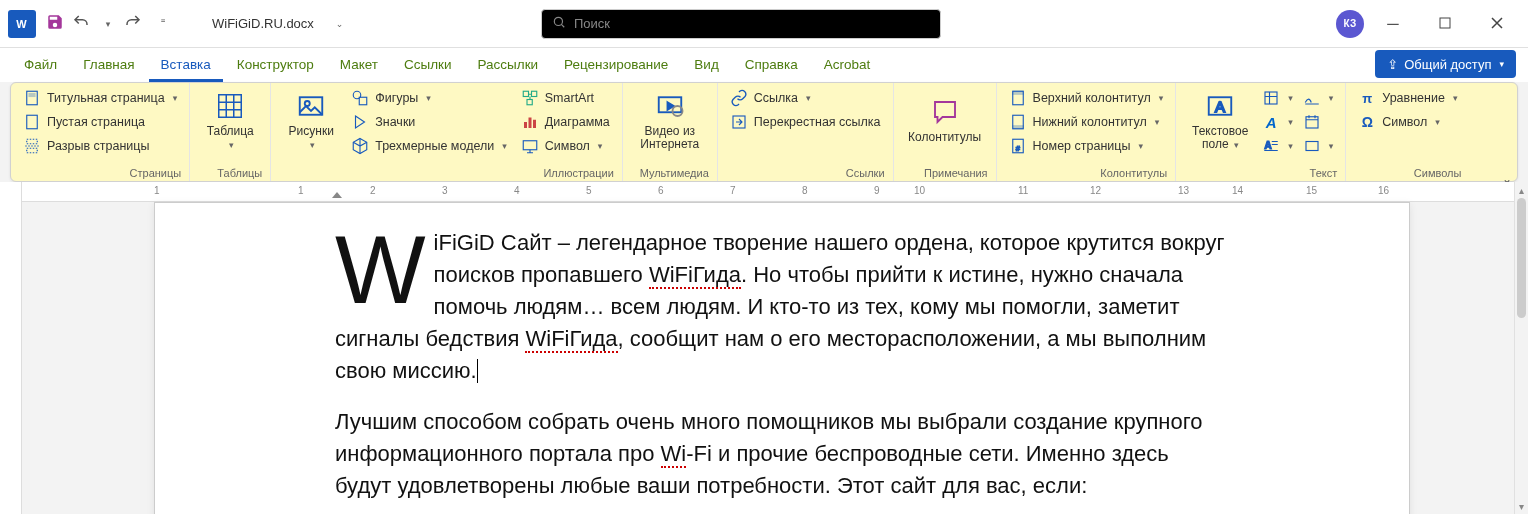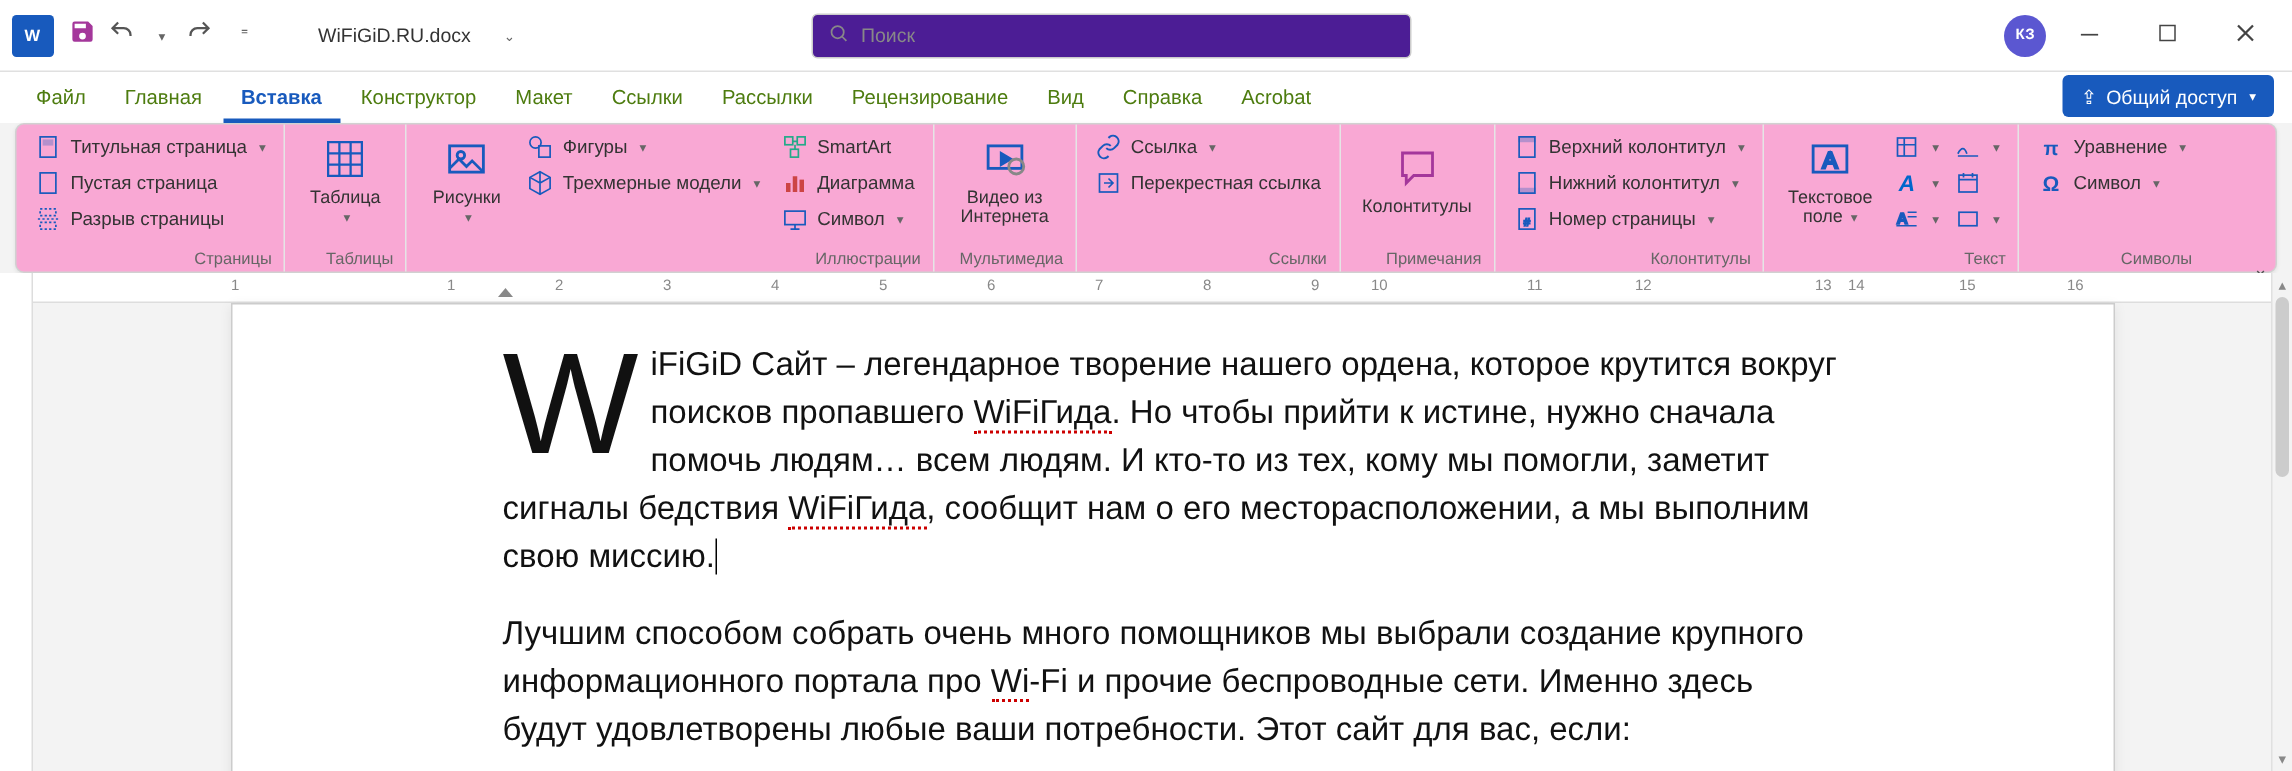"Поиск" .searchbox { background: #4c1d95 -> #000000 }
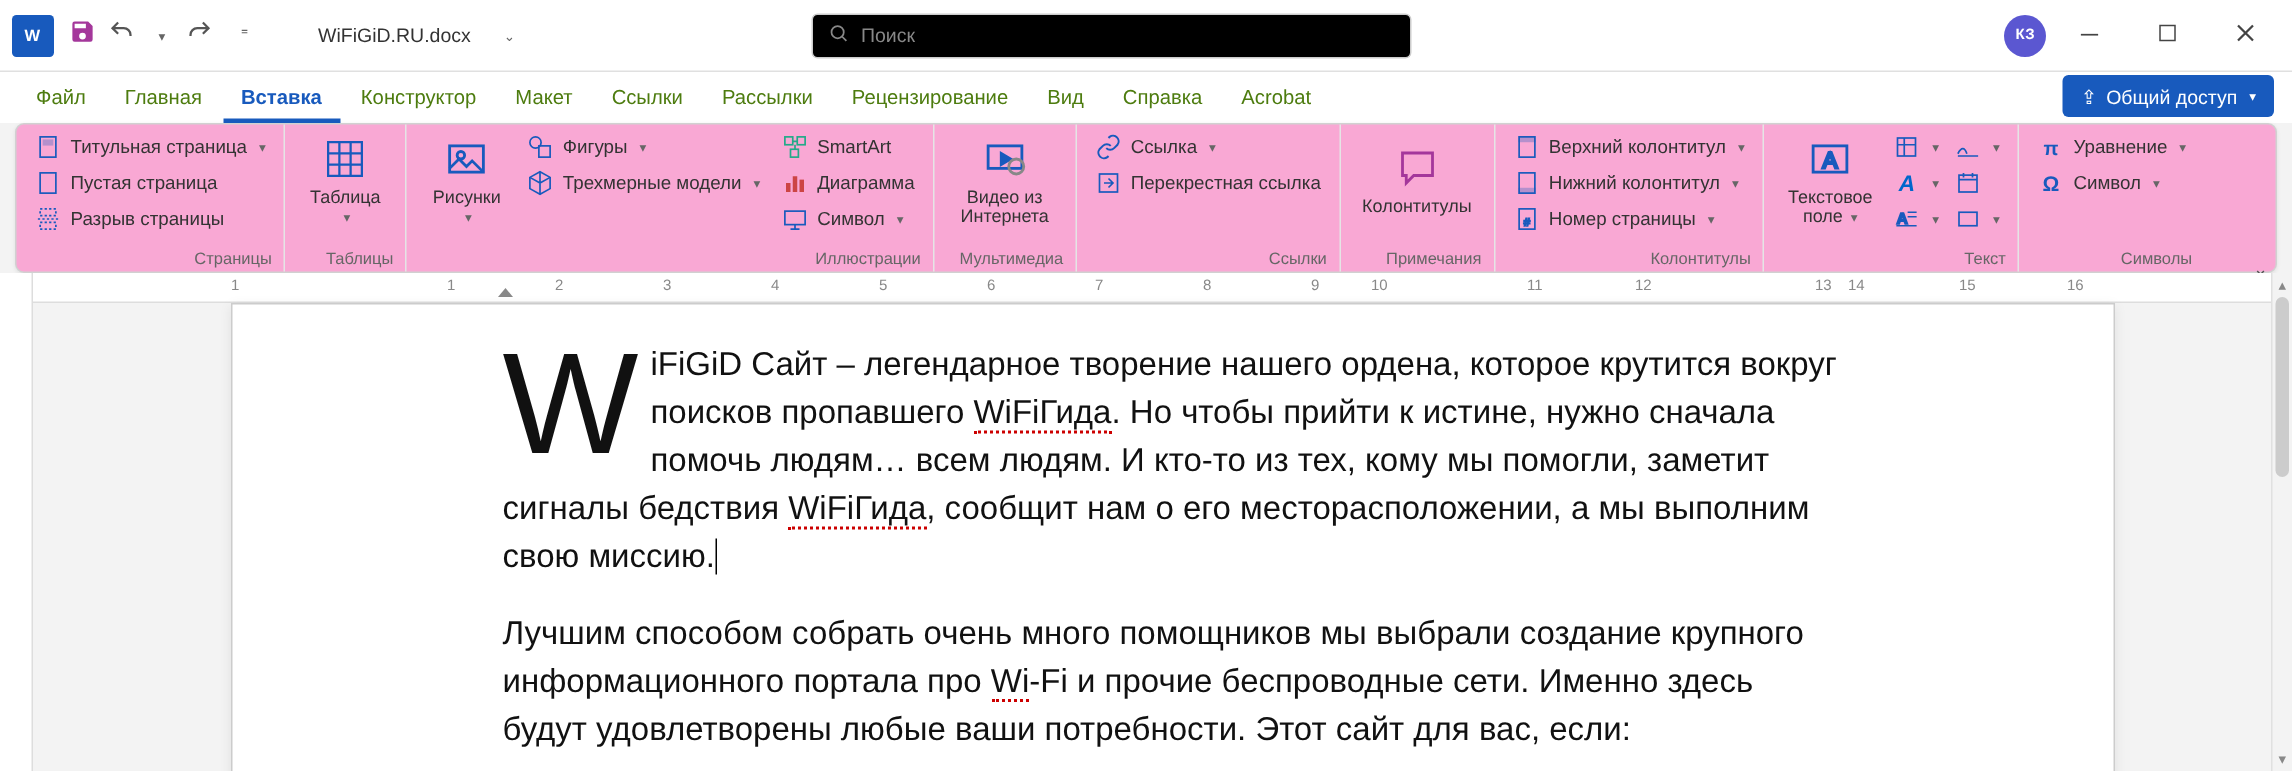"Вставка" .tab.active { font-weight: 700 -> 400 }
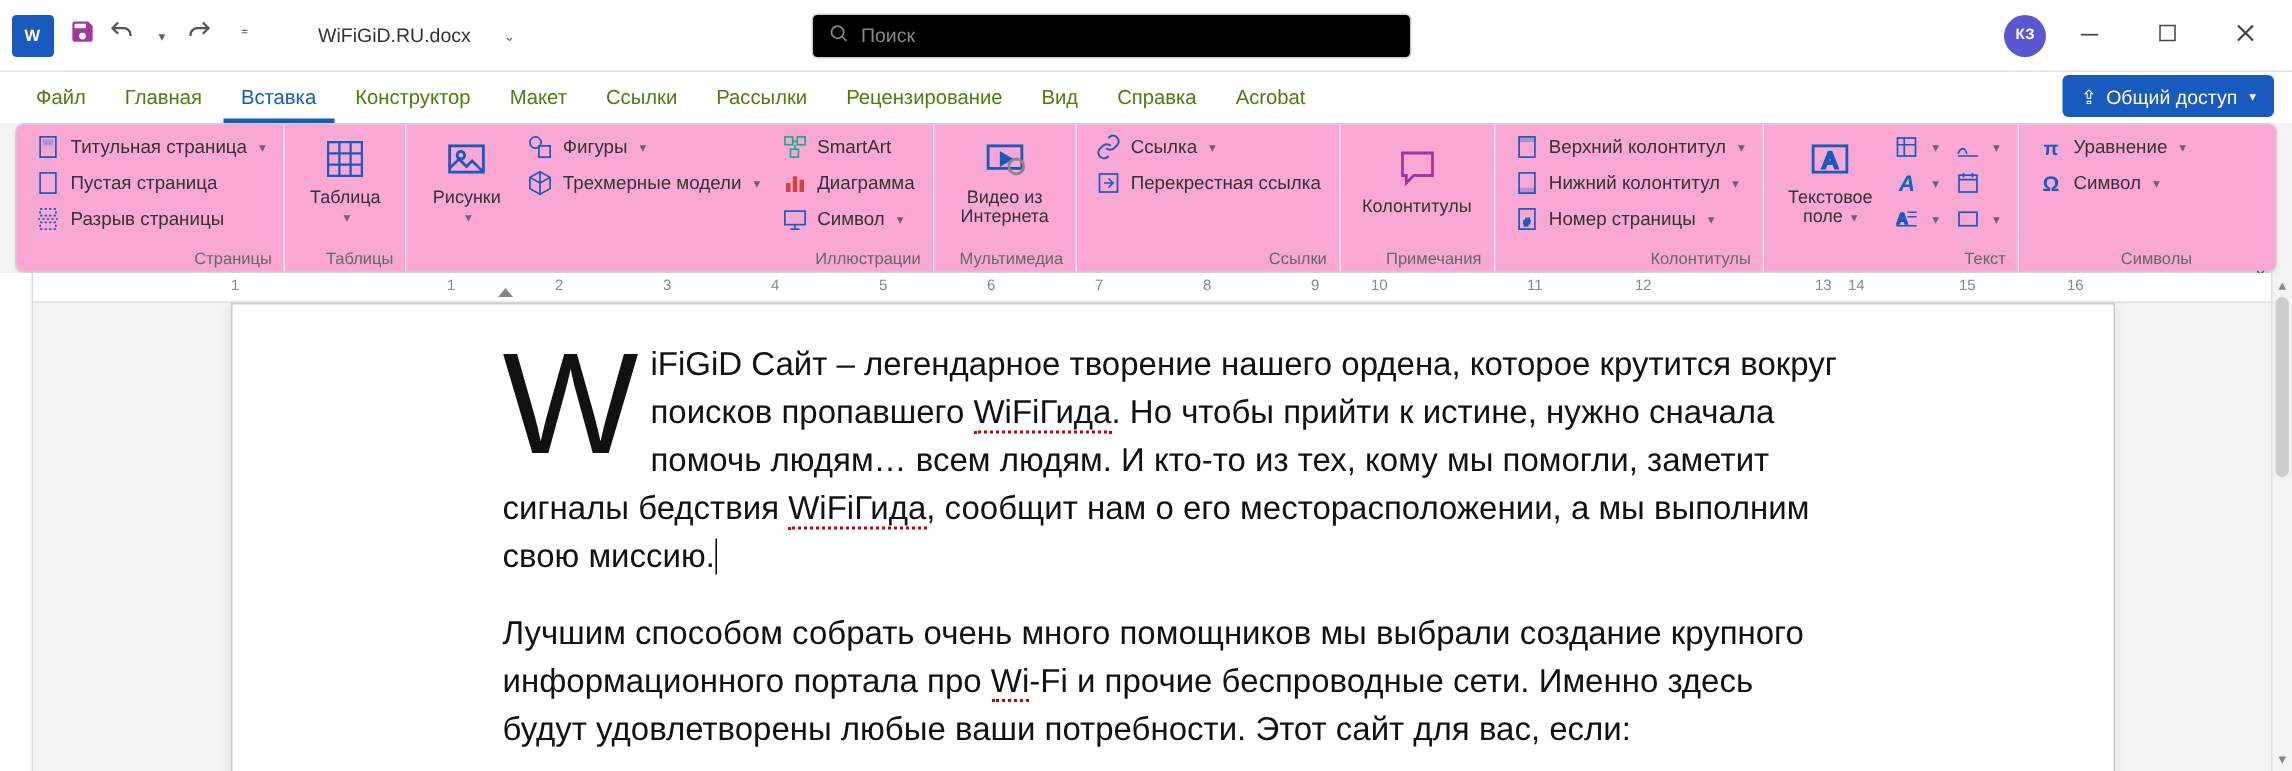"Титульная страница" .ribbon { background: #f9a8d4 -> #fef9c3 }
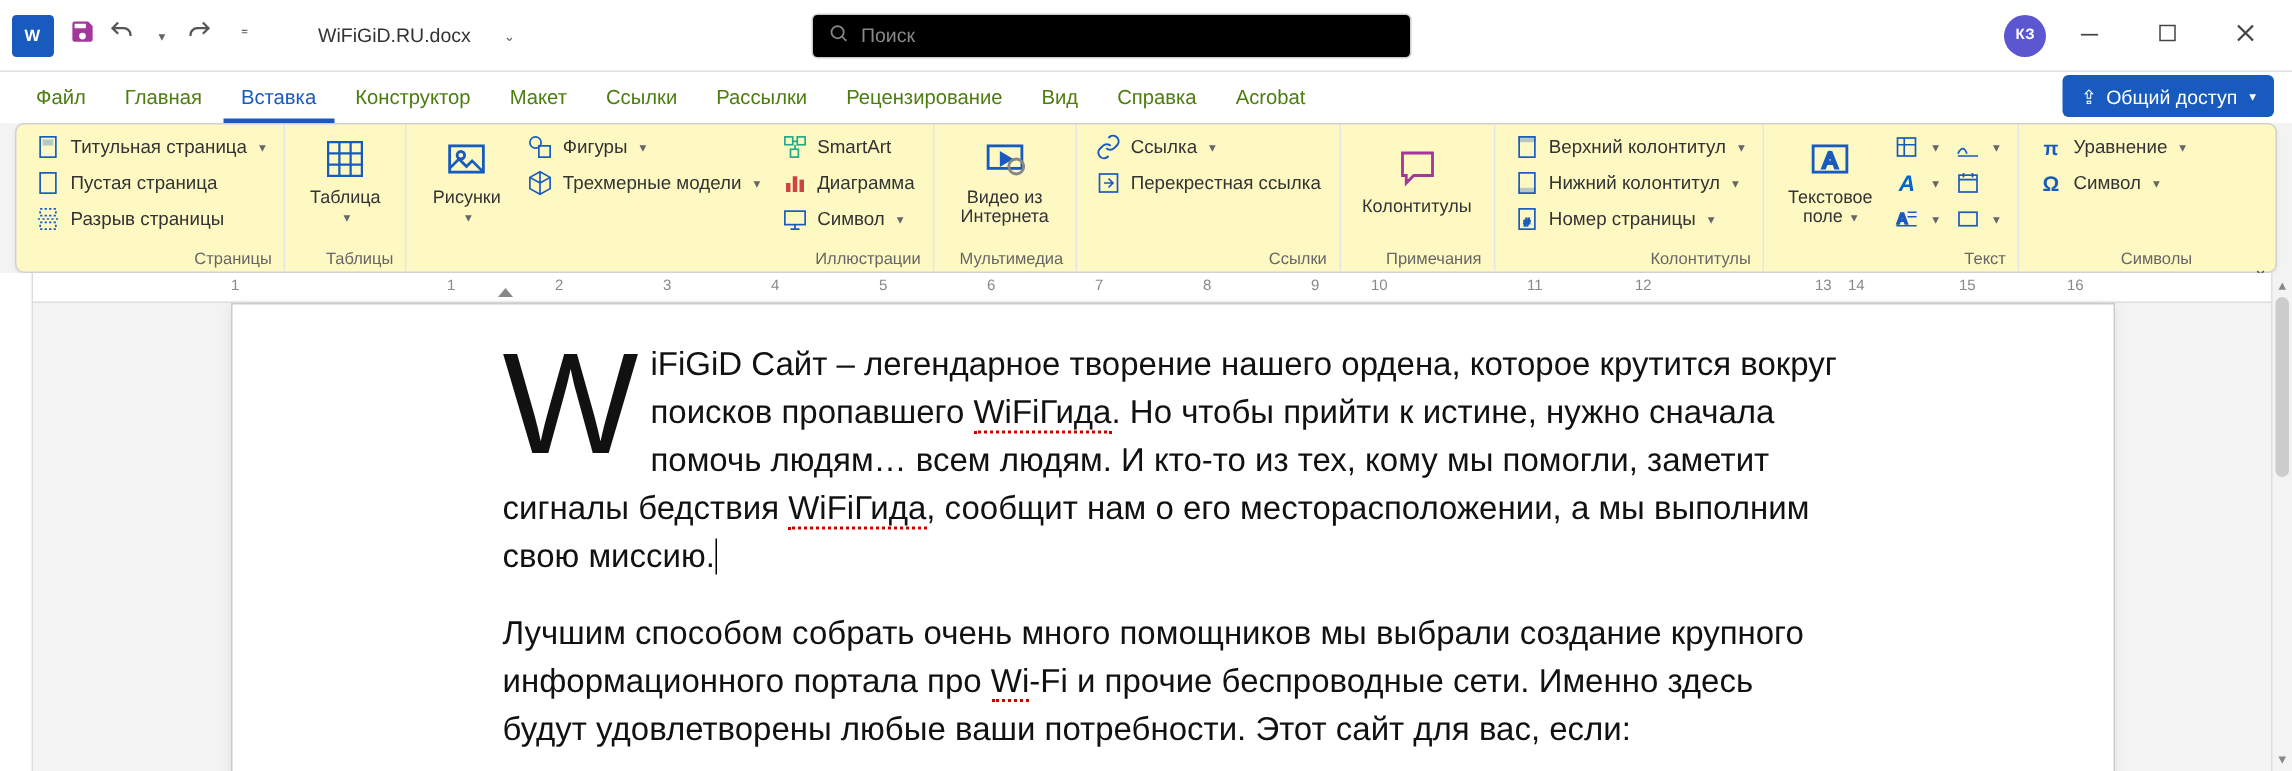"Значки" div.rbn-btn { html: none -> <div> <span> <svg> <path></path> </svg> </span> <span>Значки</span> </div> }
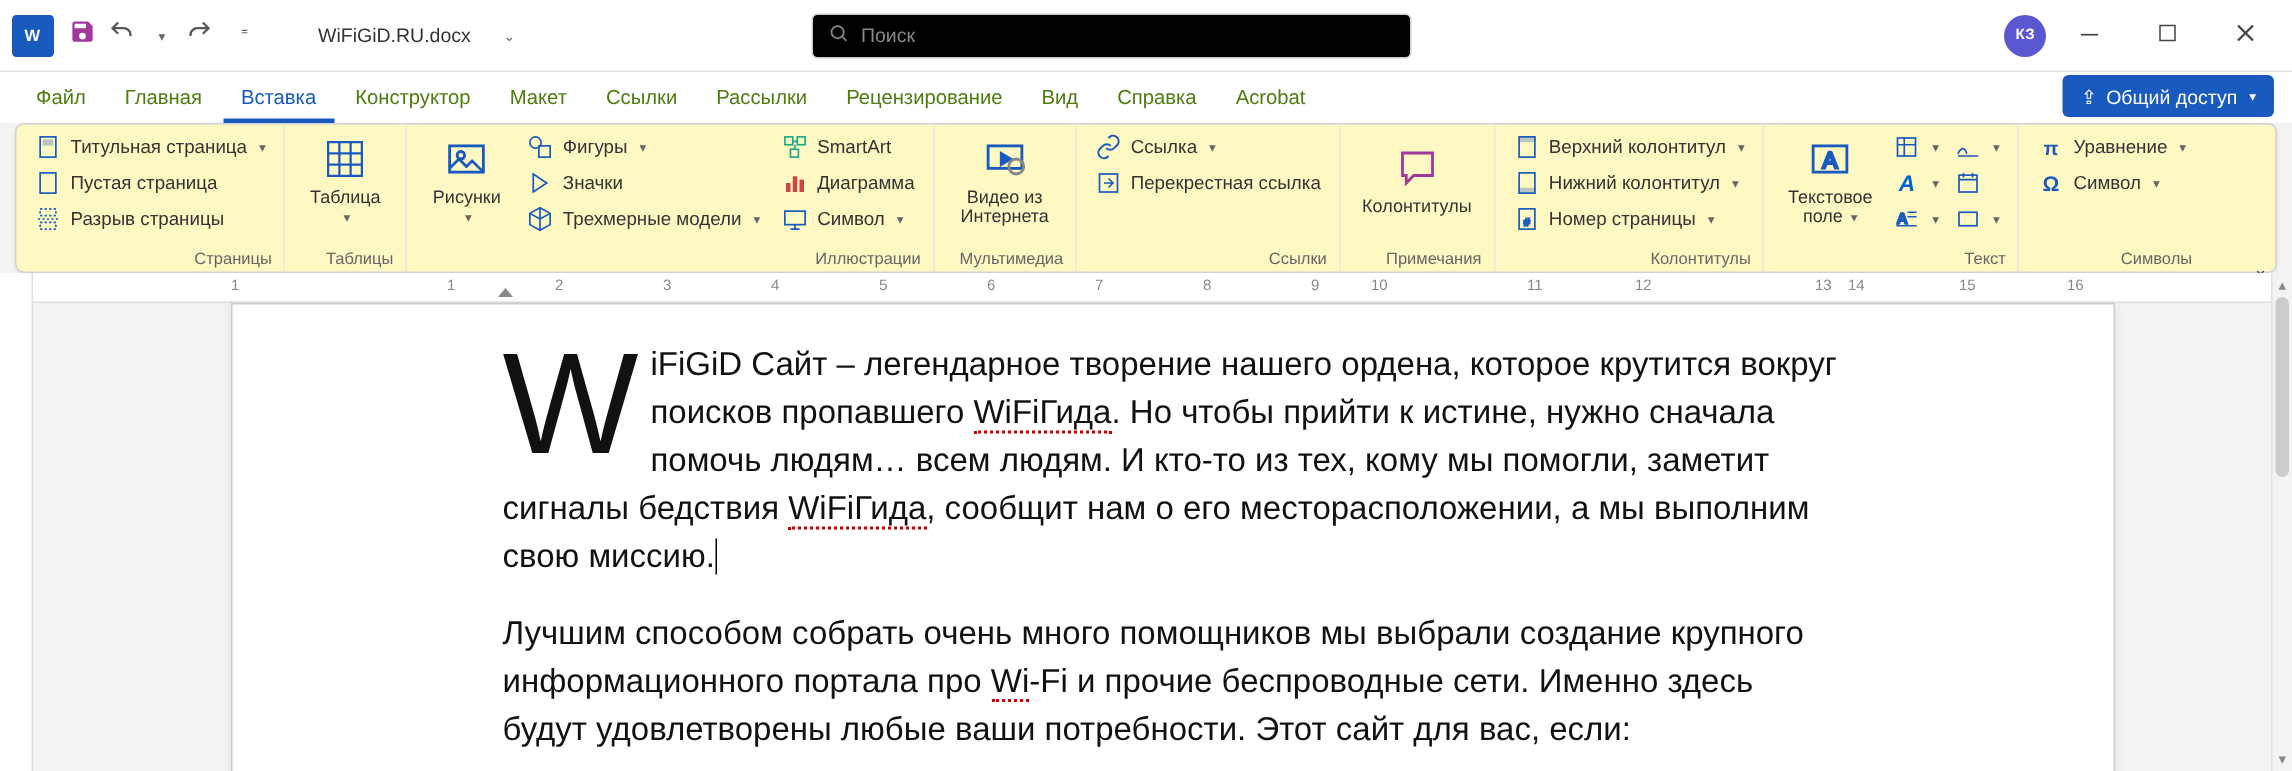"13" div.rtick { left: 1056px -> 1024px }
